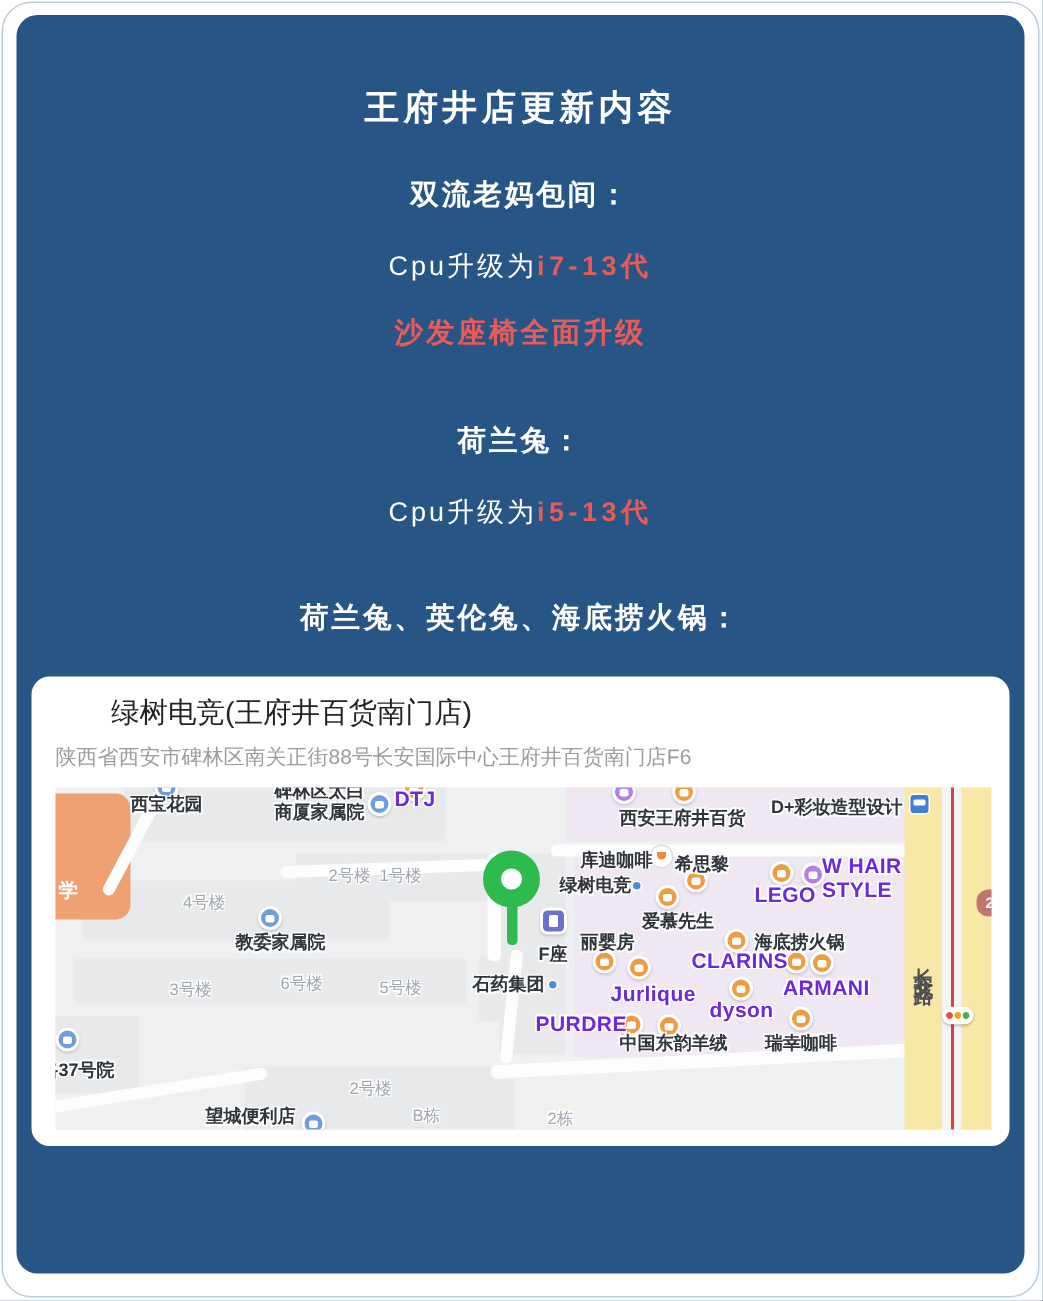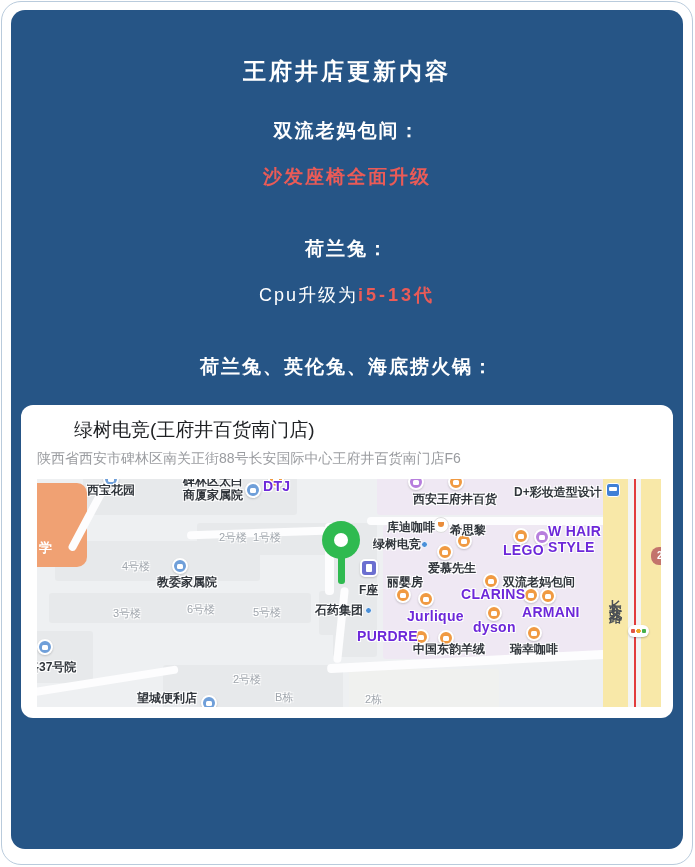"Cpu升级为i7-13代" div.cpu-line { html: none -> <div><span>Cpu升级为</span><span>i7-13代</span></div> }
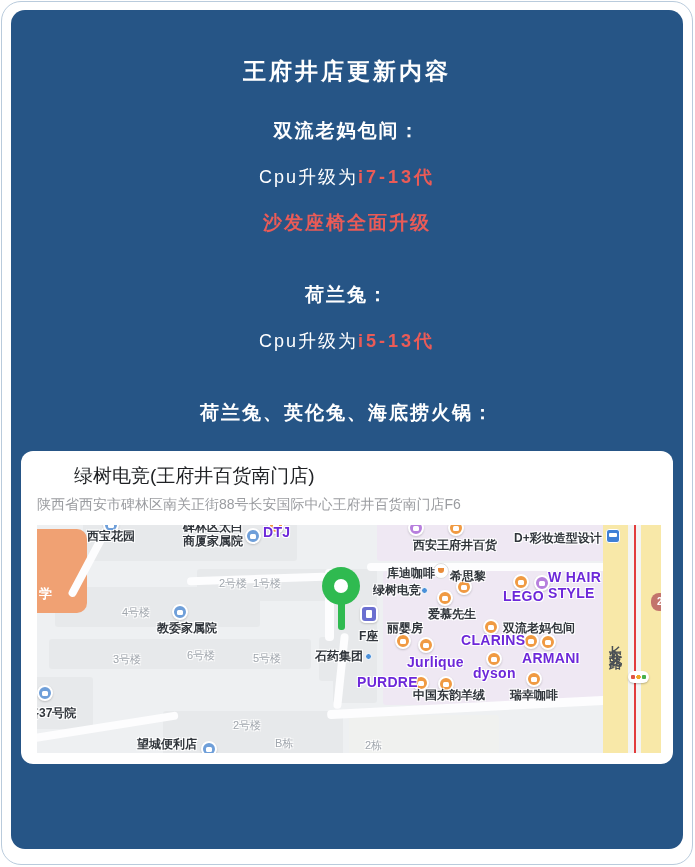"4号楼" div.poi { top: 80px -> 69px }
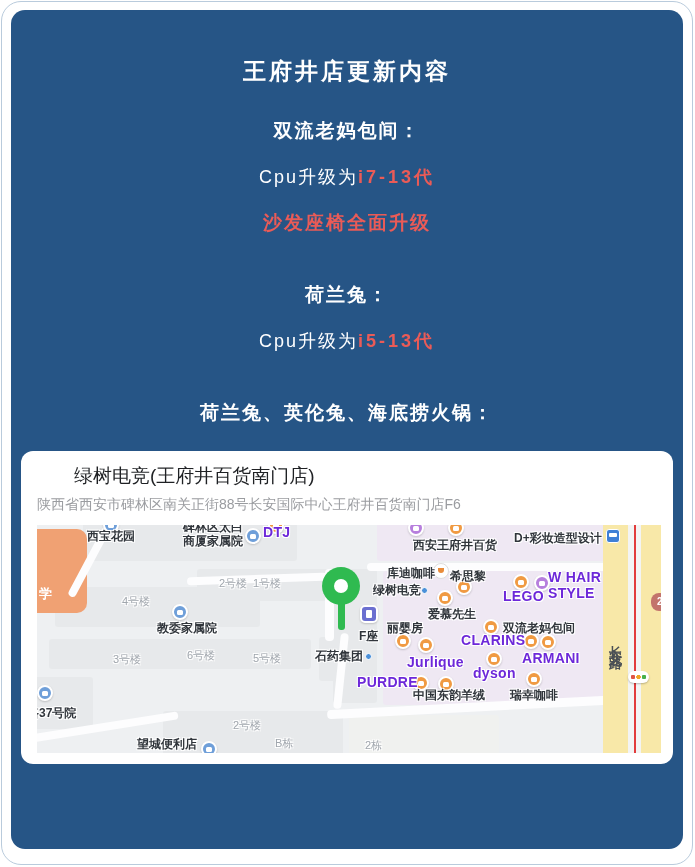"双流老妈包间" div.poi { text: 双流老妈包间 -> 海底捞火锅 }
